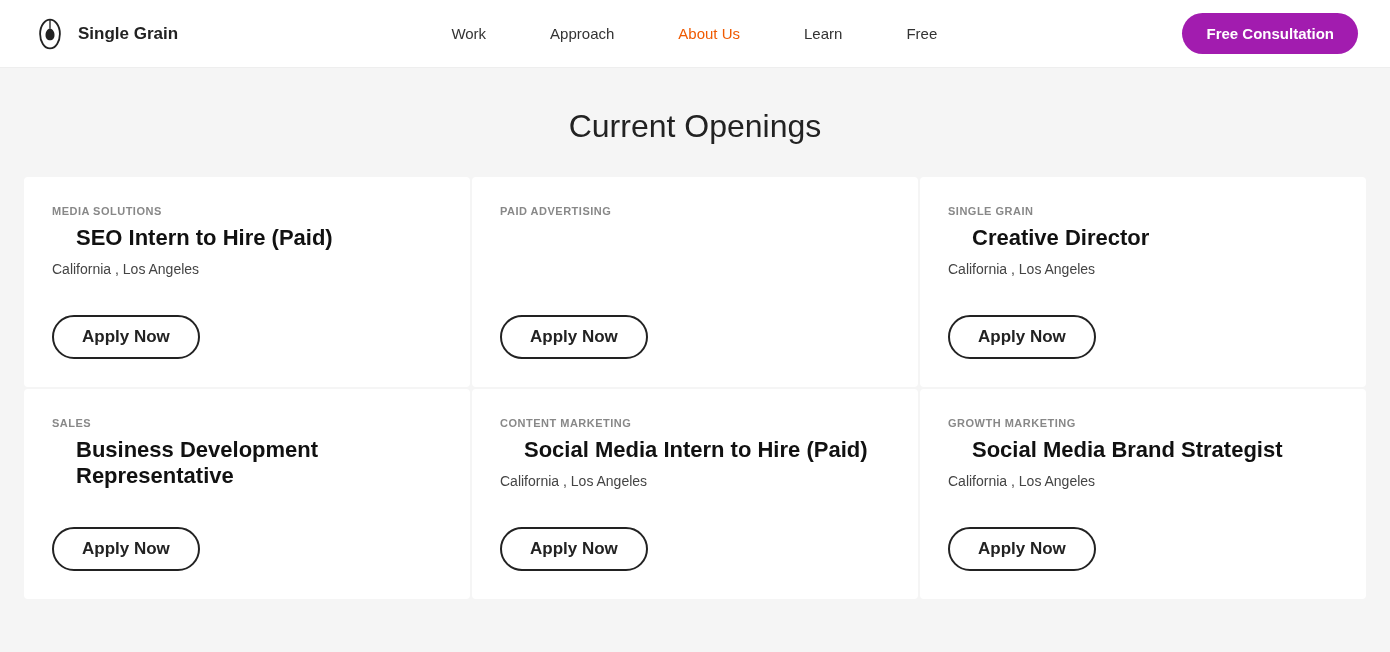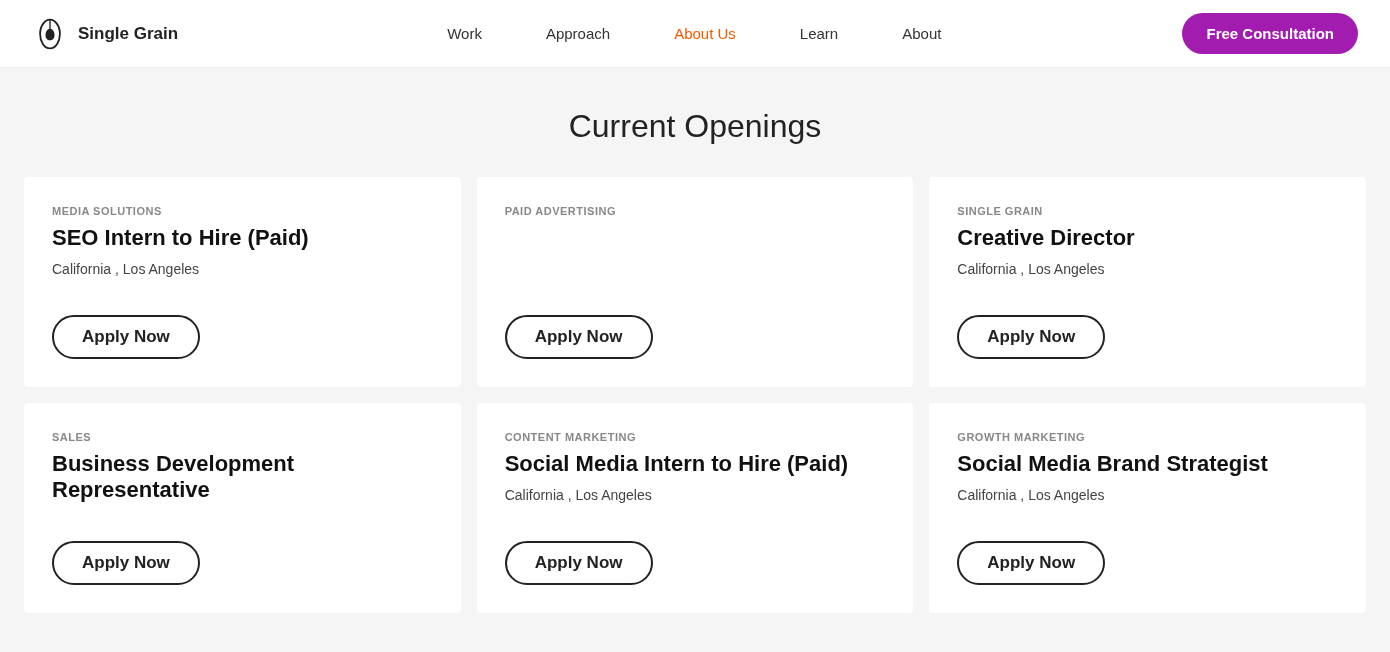"About" a { text: About -> Free }
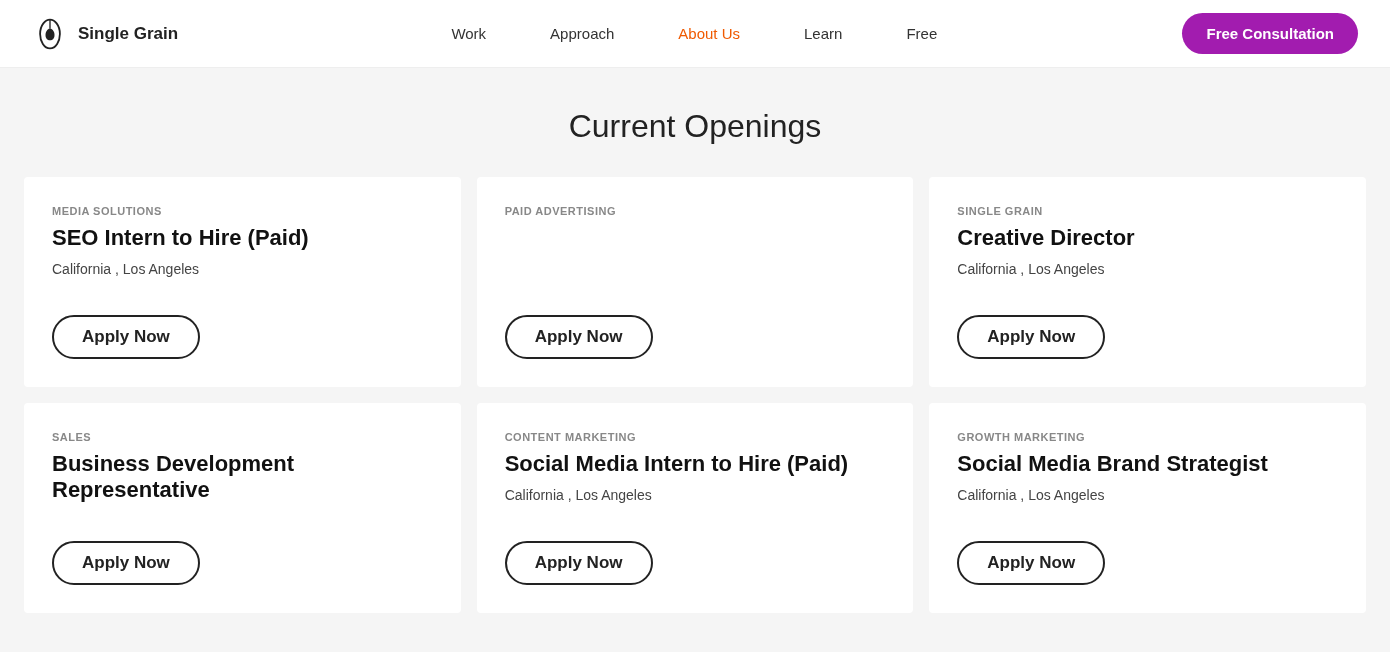"MEDIA SOLUTIONS" .jobs-grid { gap: 16px -> 2px }
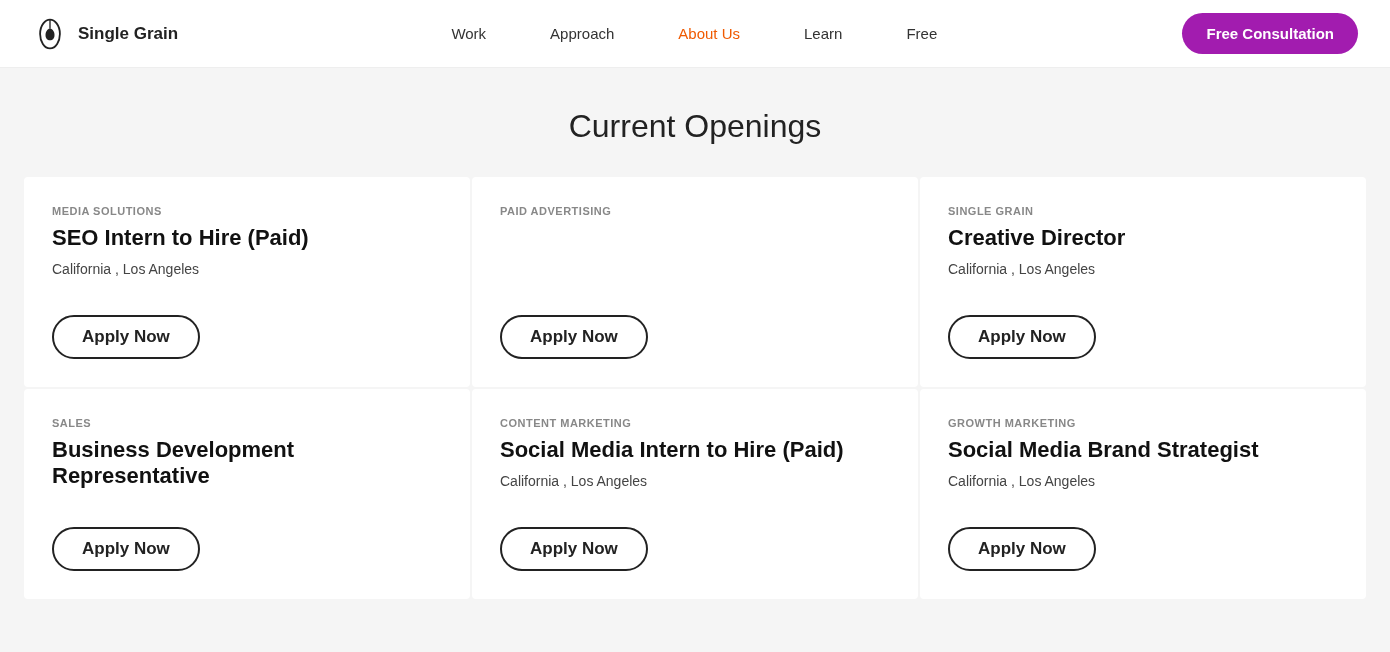"SEO Intern to Hire (Paid)" .job-title { margin-left: none -> 24px }
